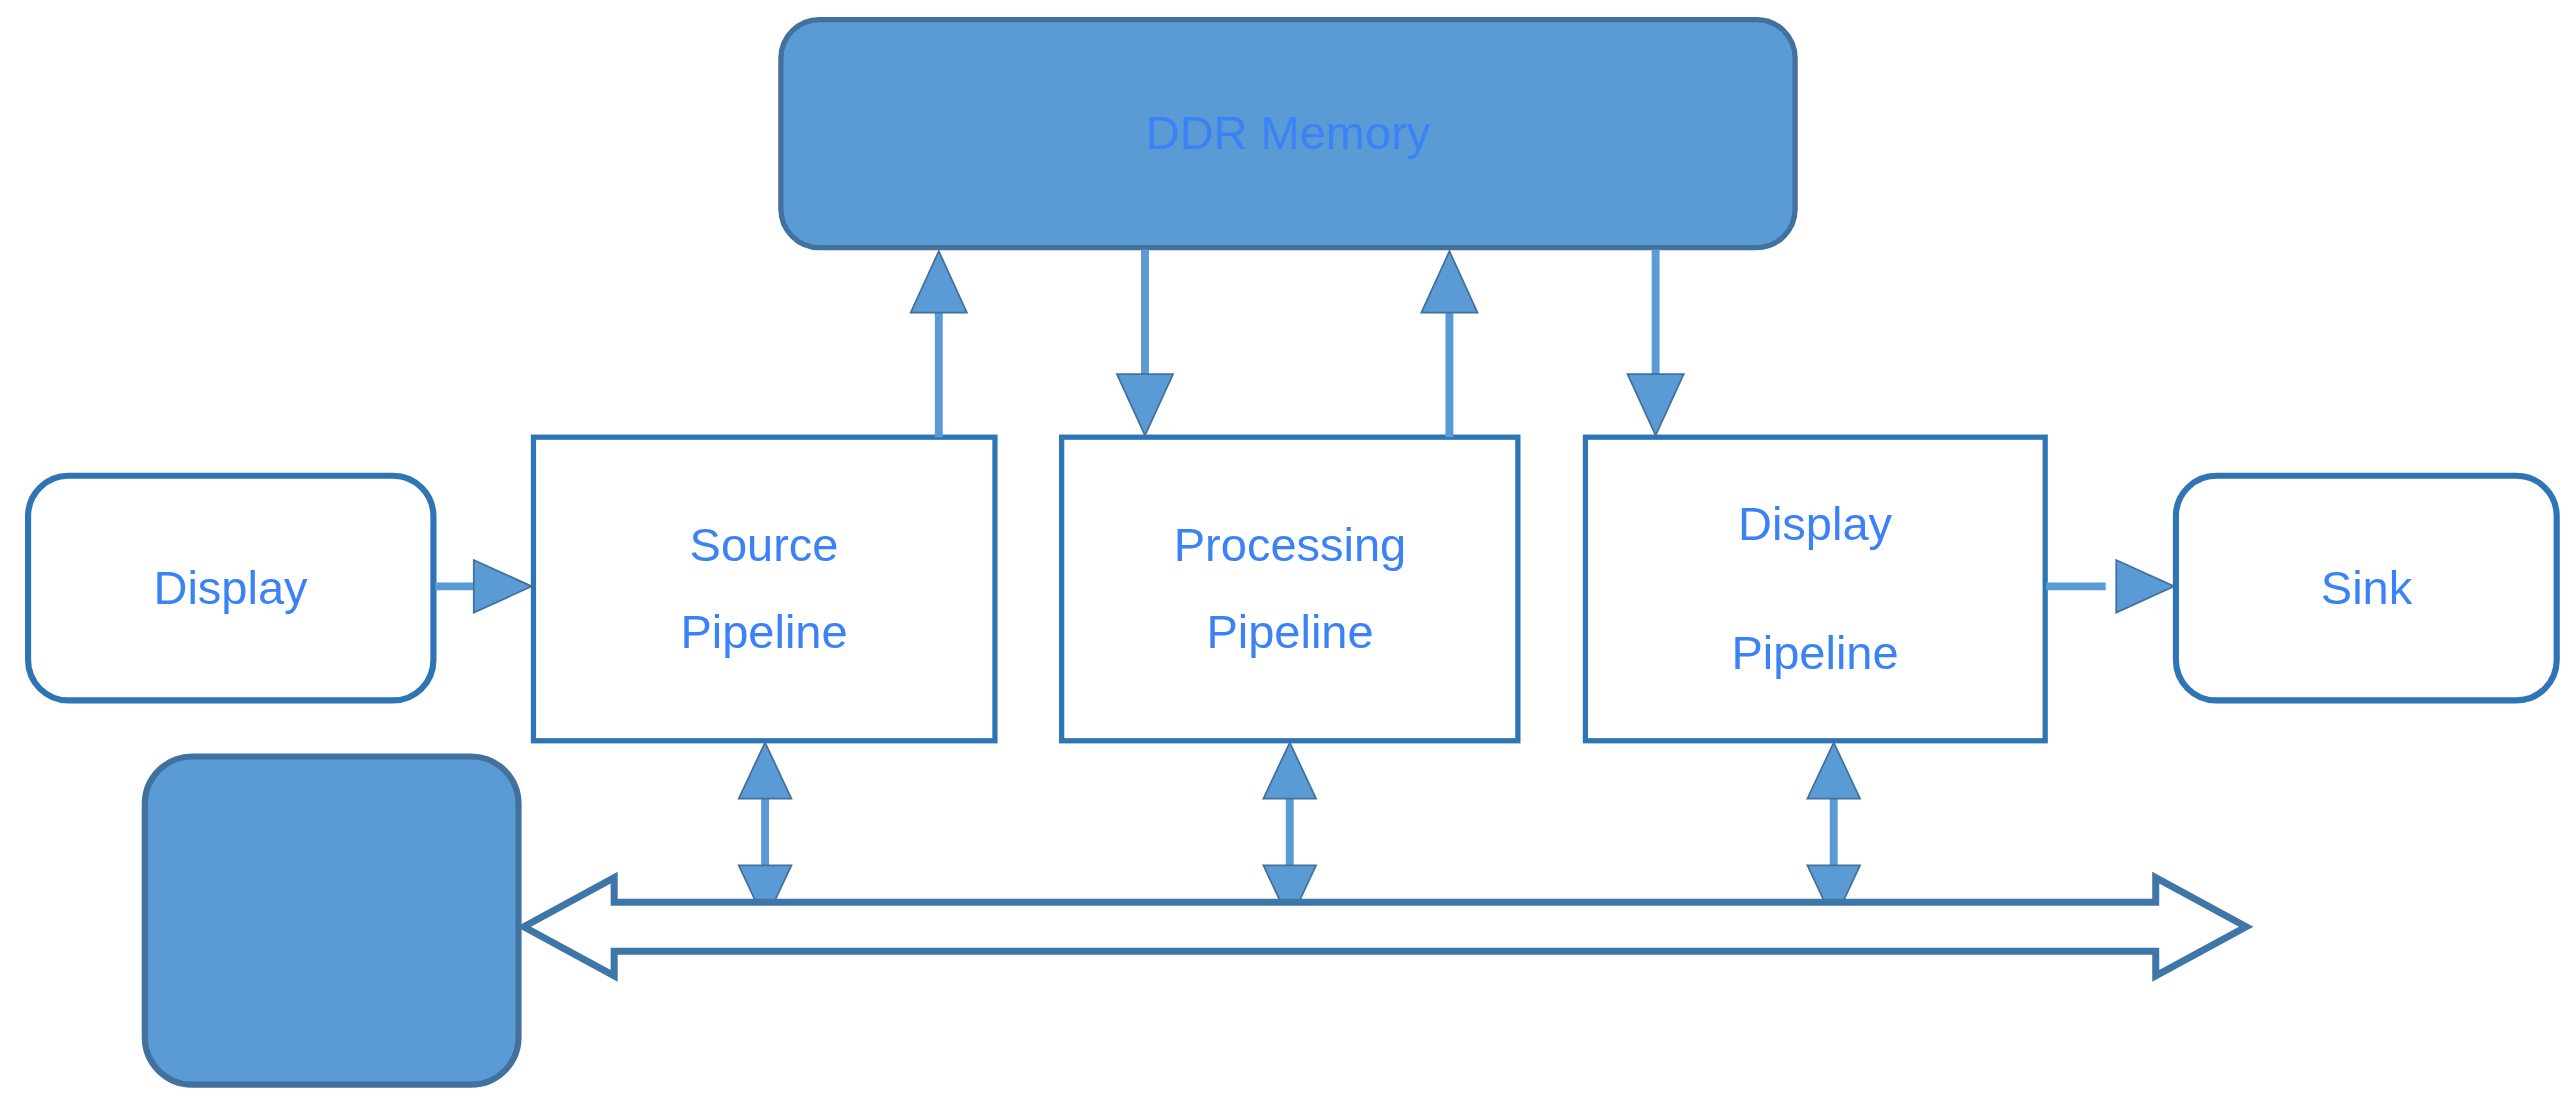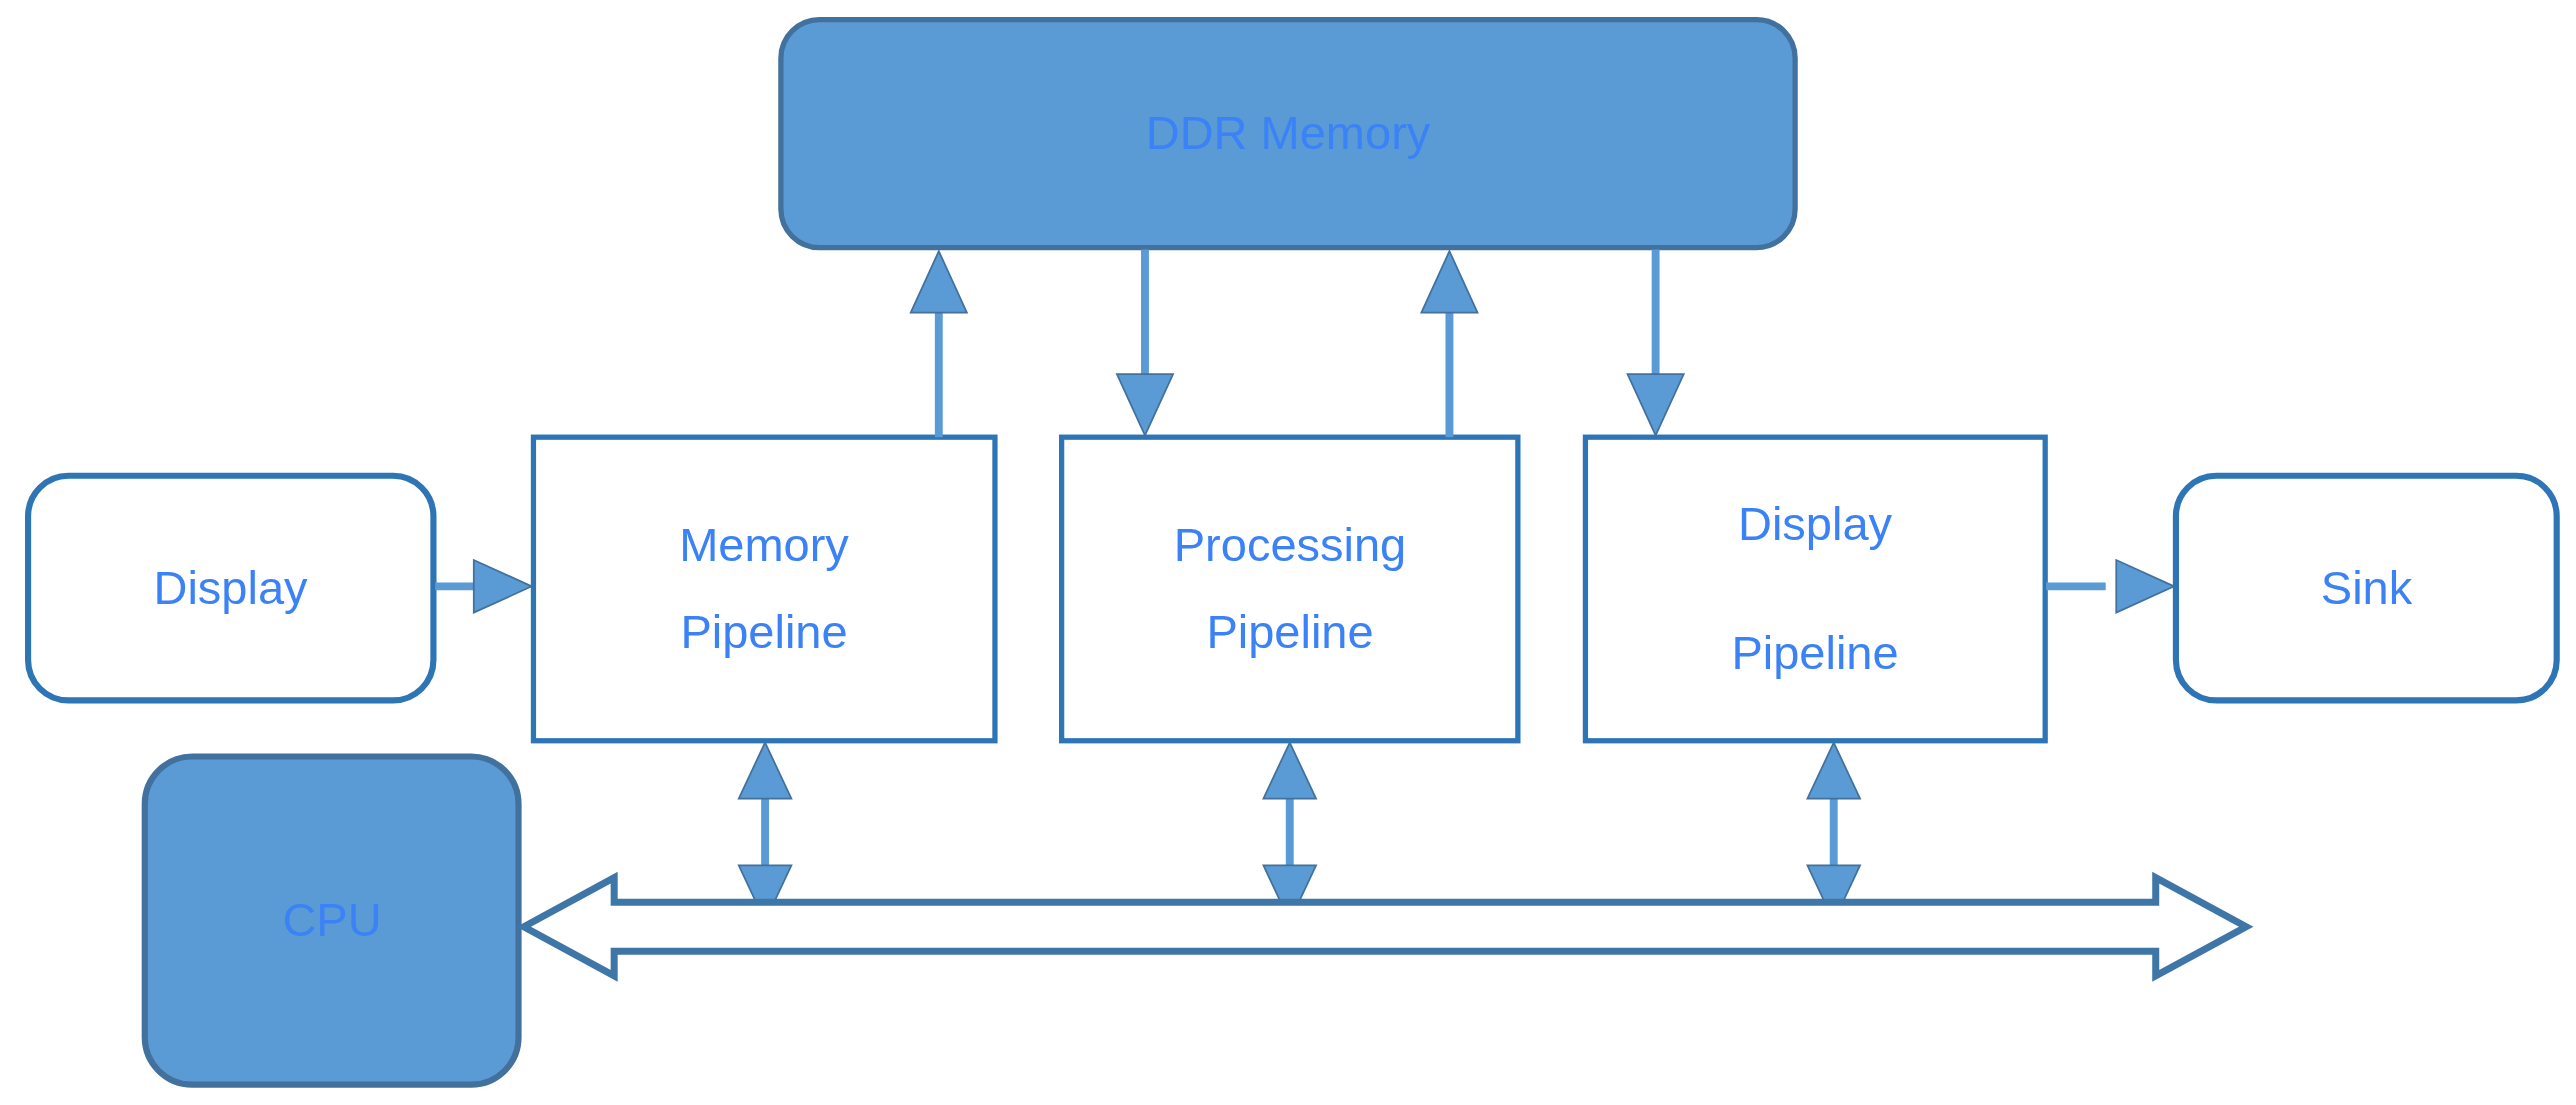"Memory" span { text: Memory -> Source }
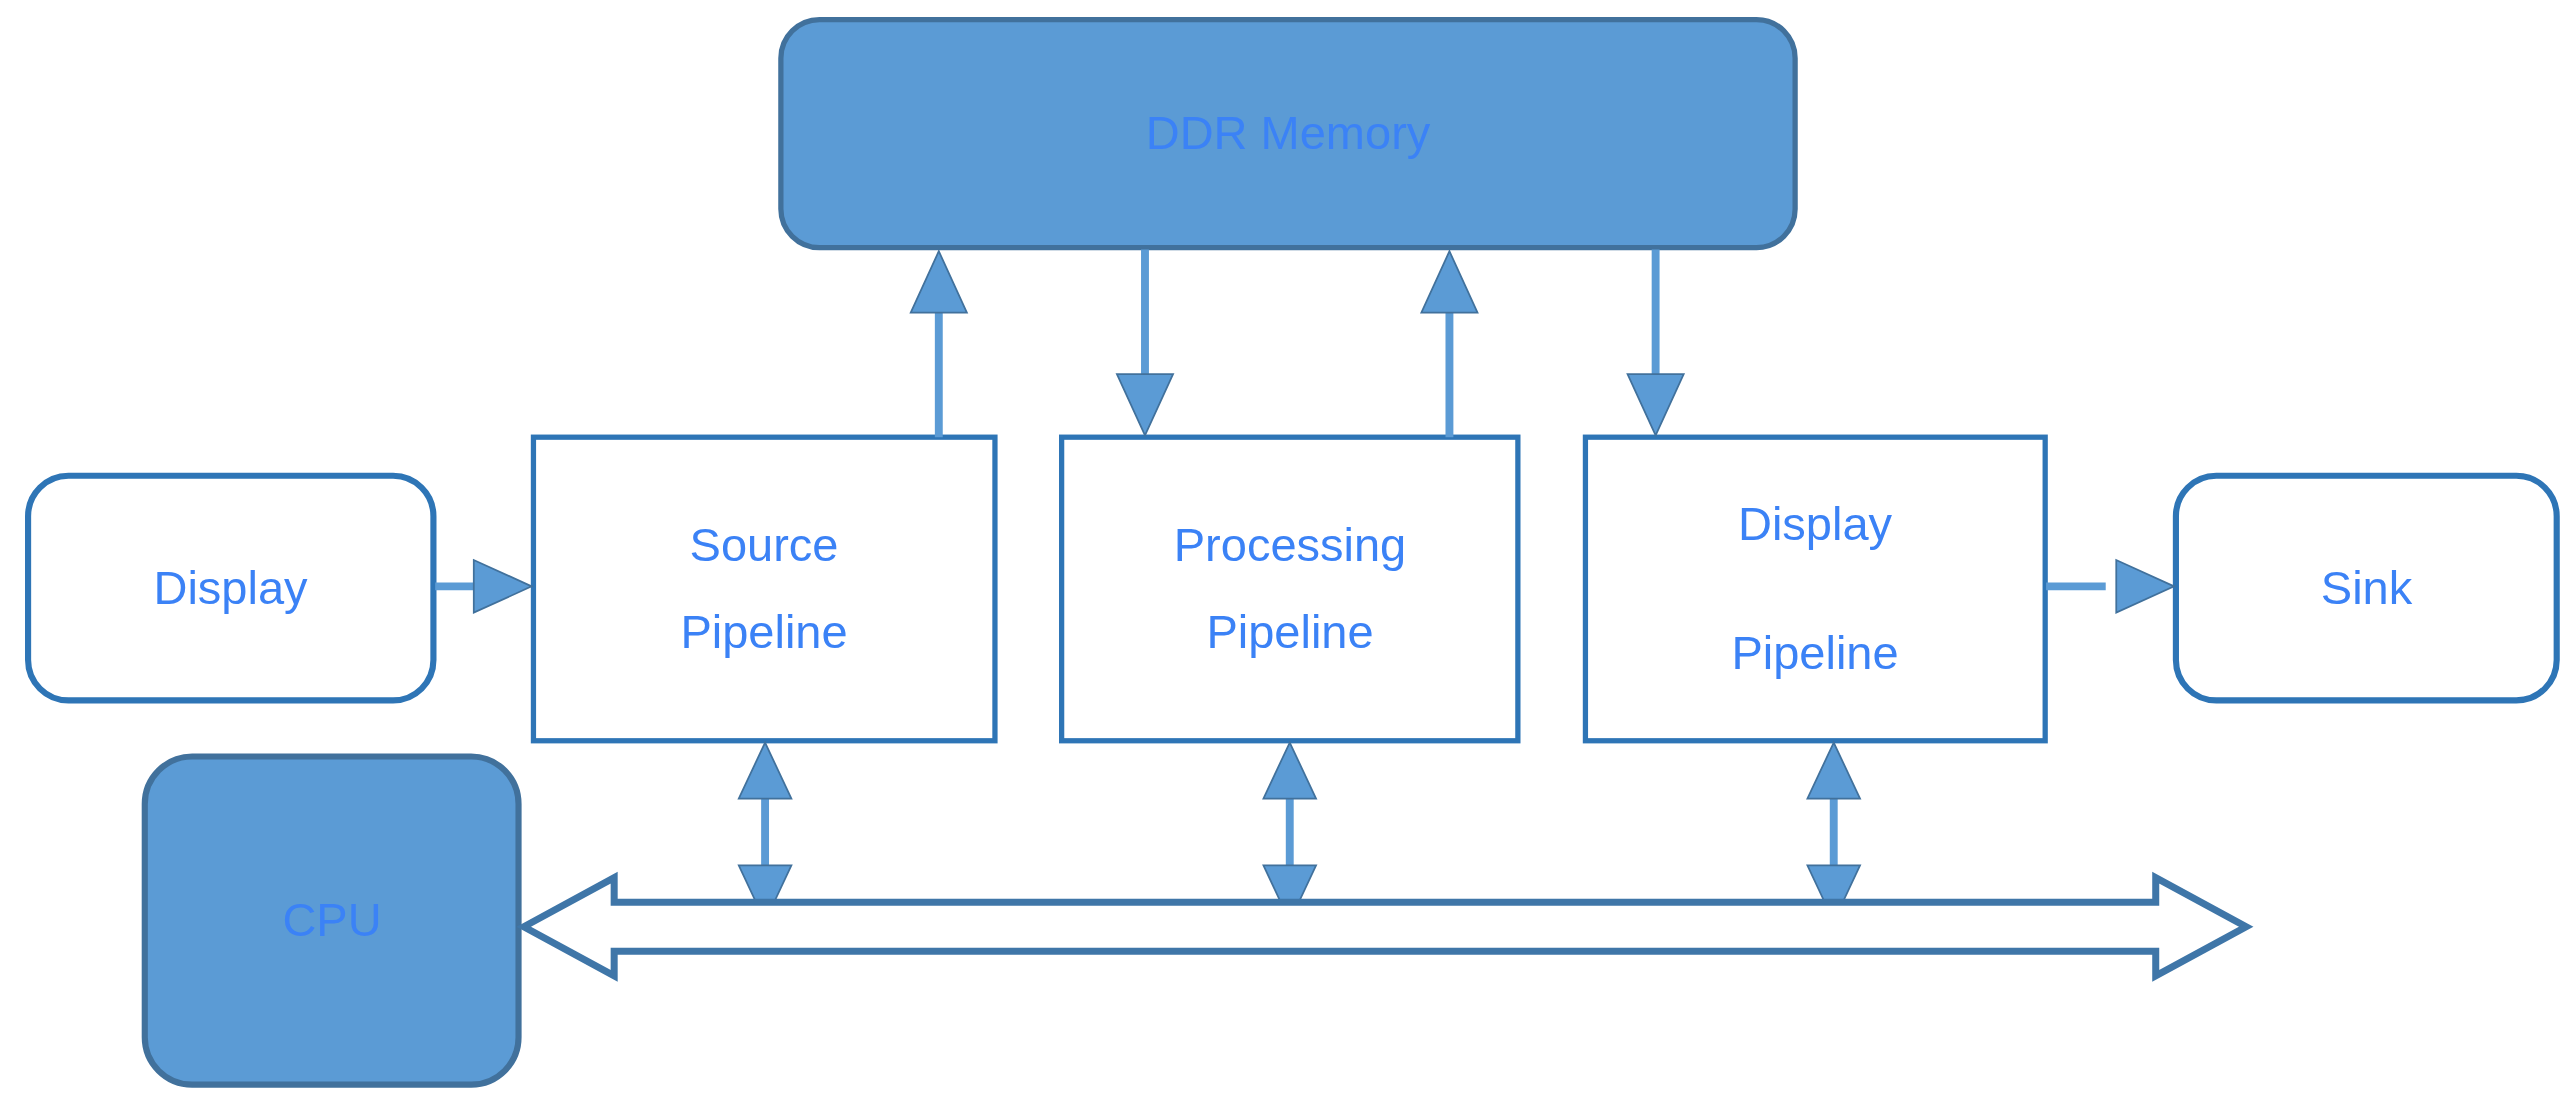"CPU" div.node-label { html: <div> <span>CPU</span> </div> -> none }
